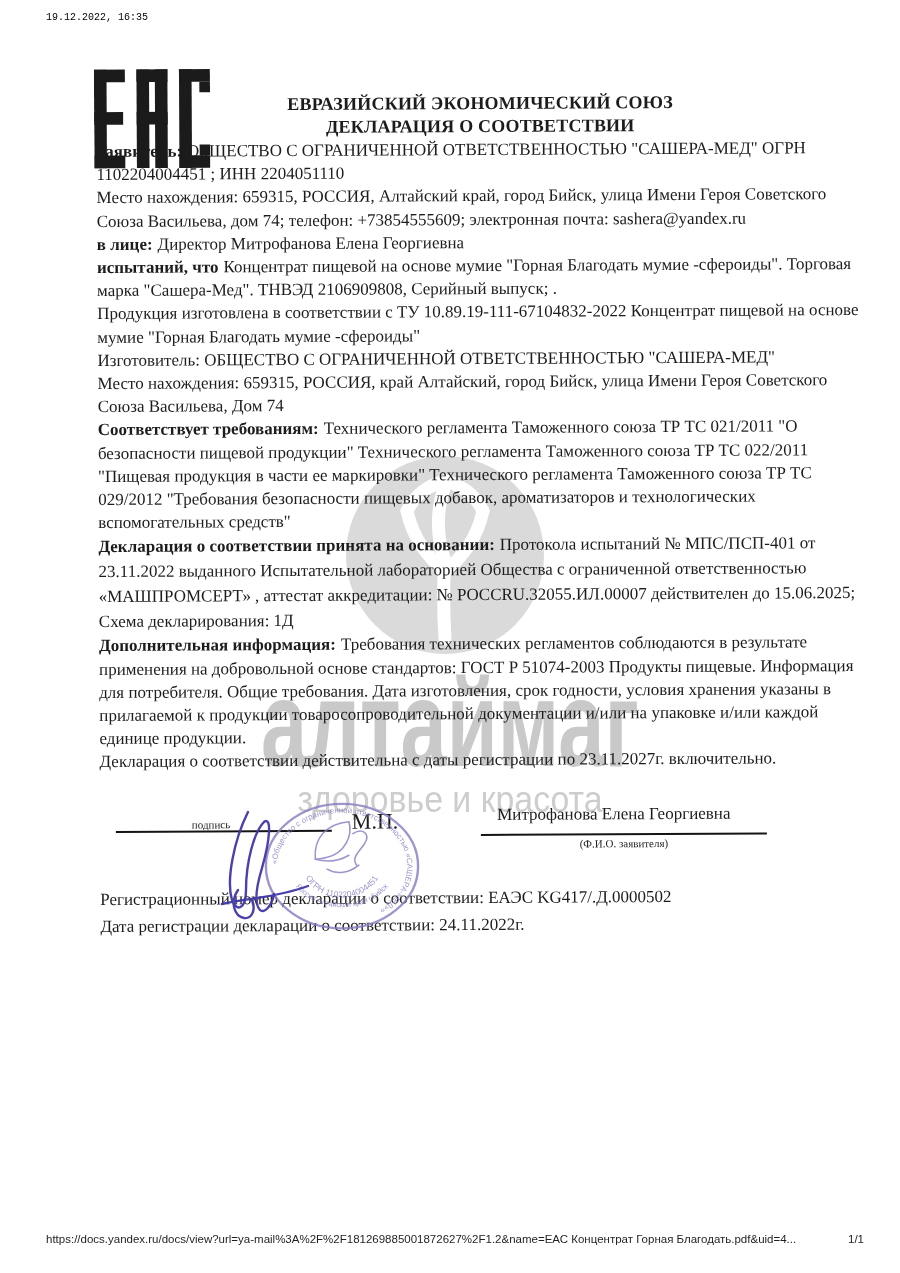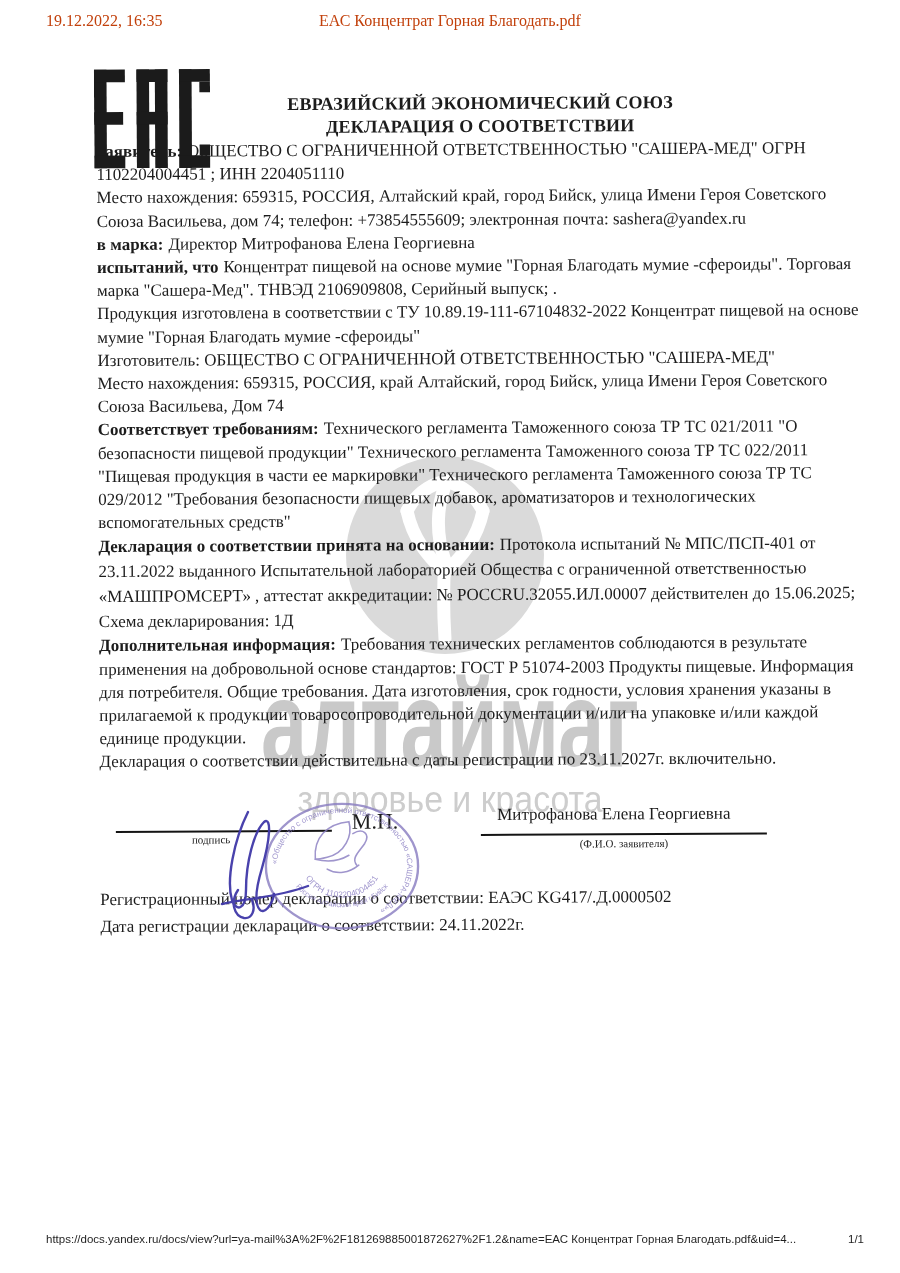"19.12.2022, 16:35" .print-header { color: #c2410c -> #000000; font-family: Liberation Serif, serif -> Liberation Mono, monospace; font-size: 16px -> 10px }
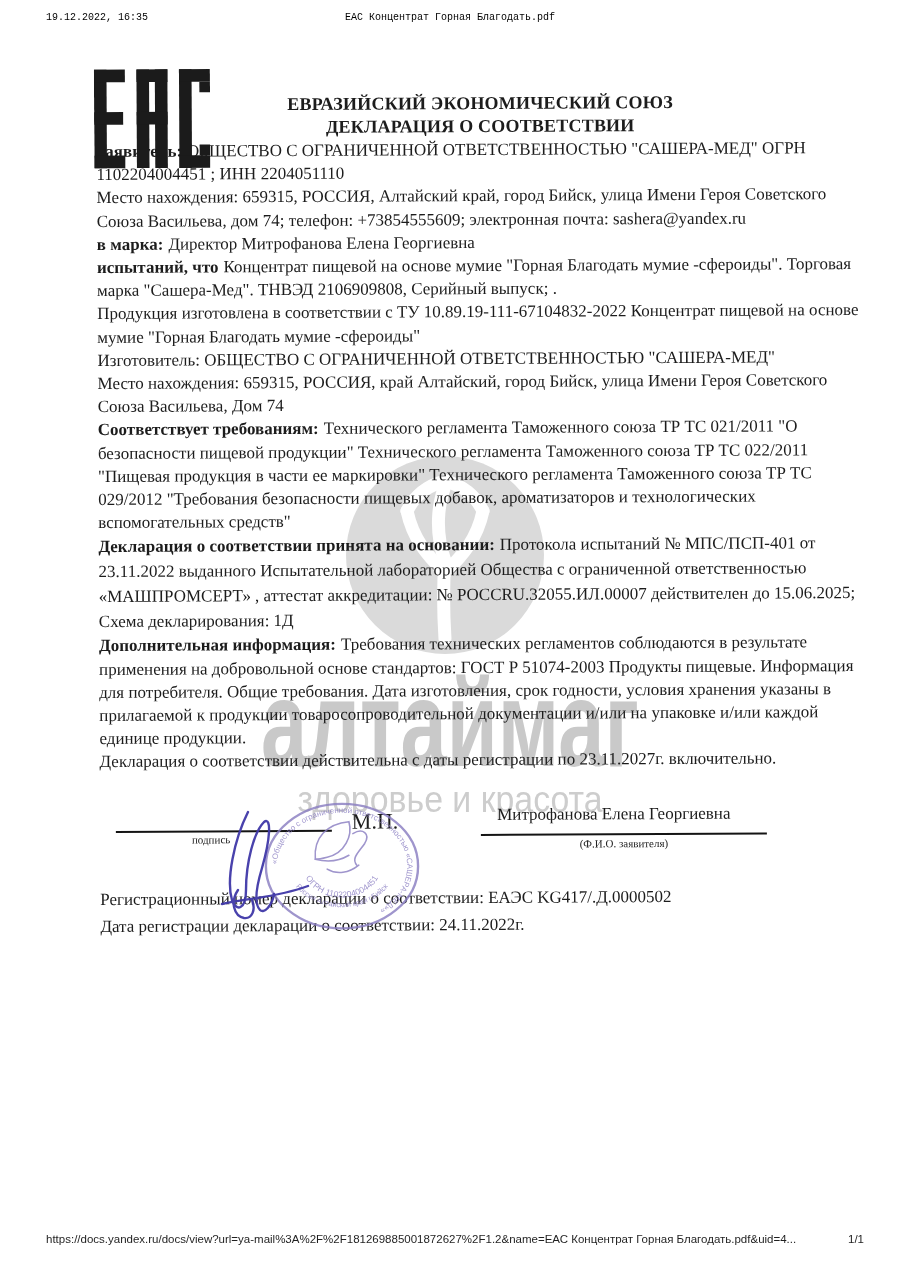"ЕАС Концентрат Горная Благодать.pdf" span.ph-file { html: <span>ЕАС Концентрат Горная Благодать.pdf</span> -> none }
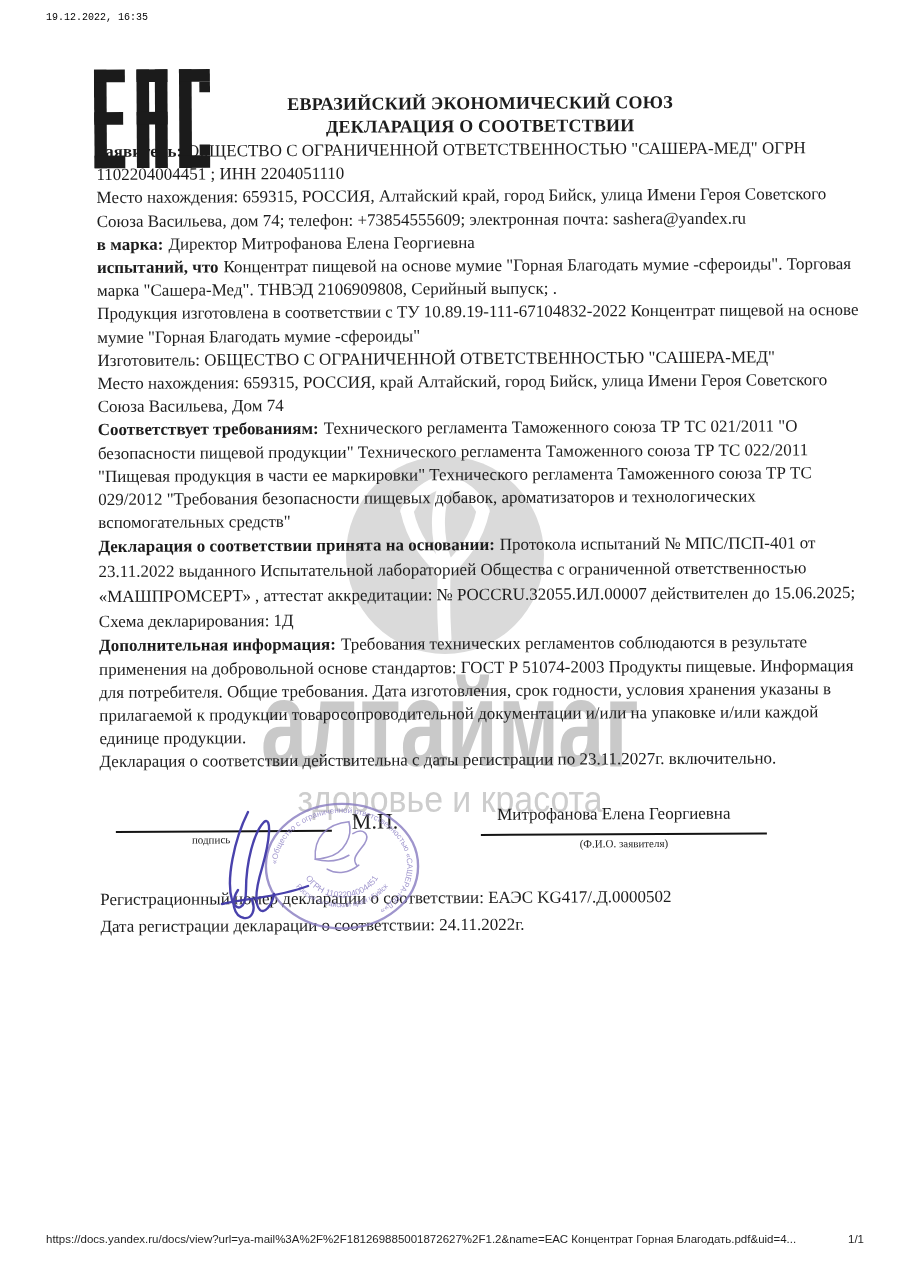"в марка:" span.b { text: марка -> лице }
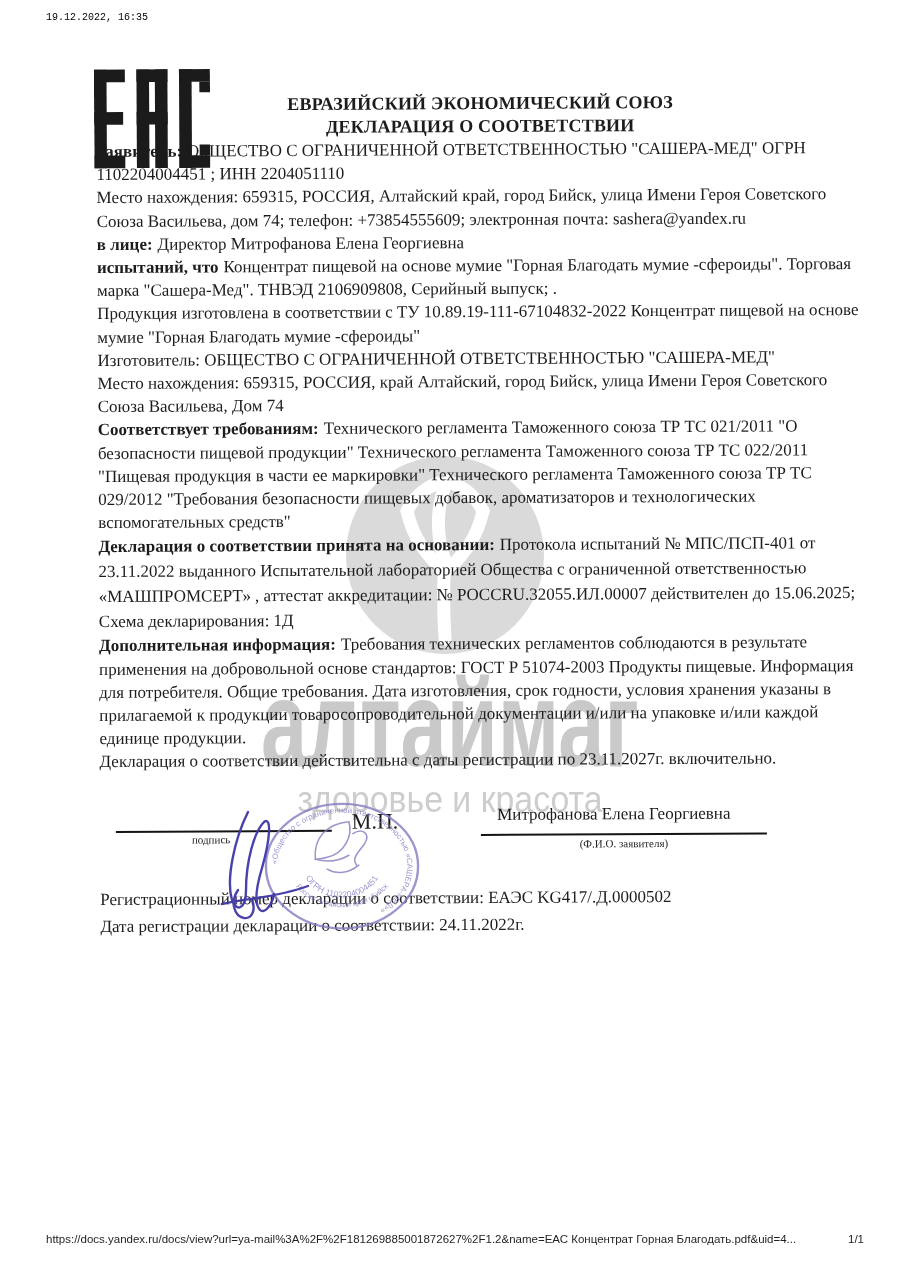"подпись" .sig-caption-left { top: 60px -> 45px }
